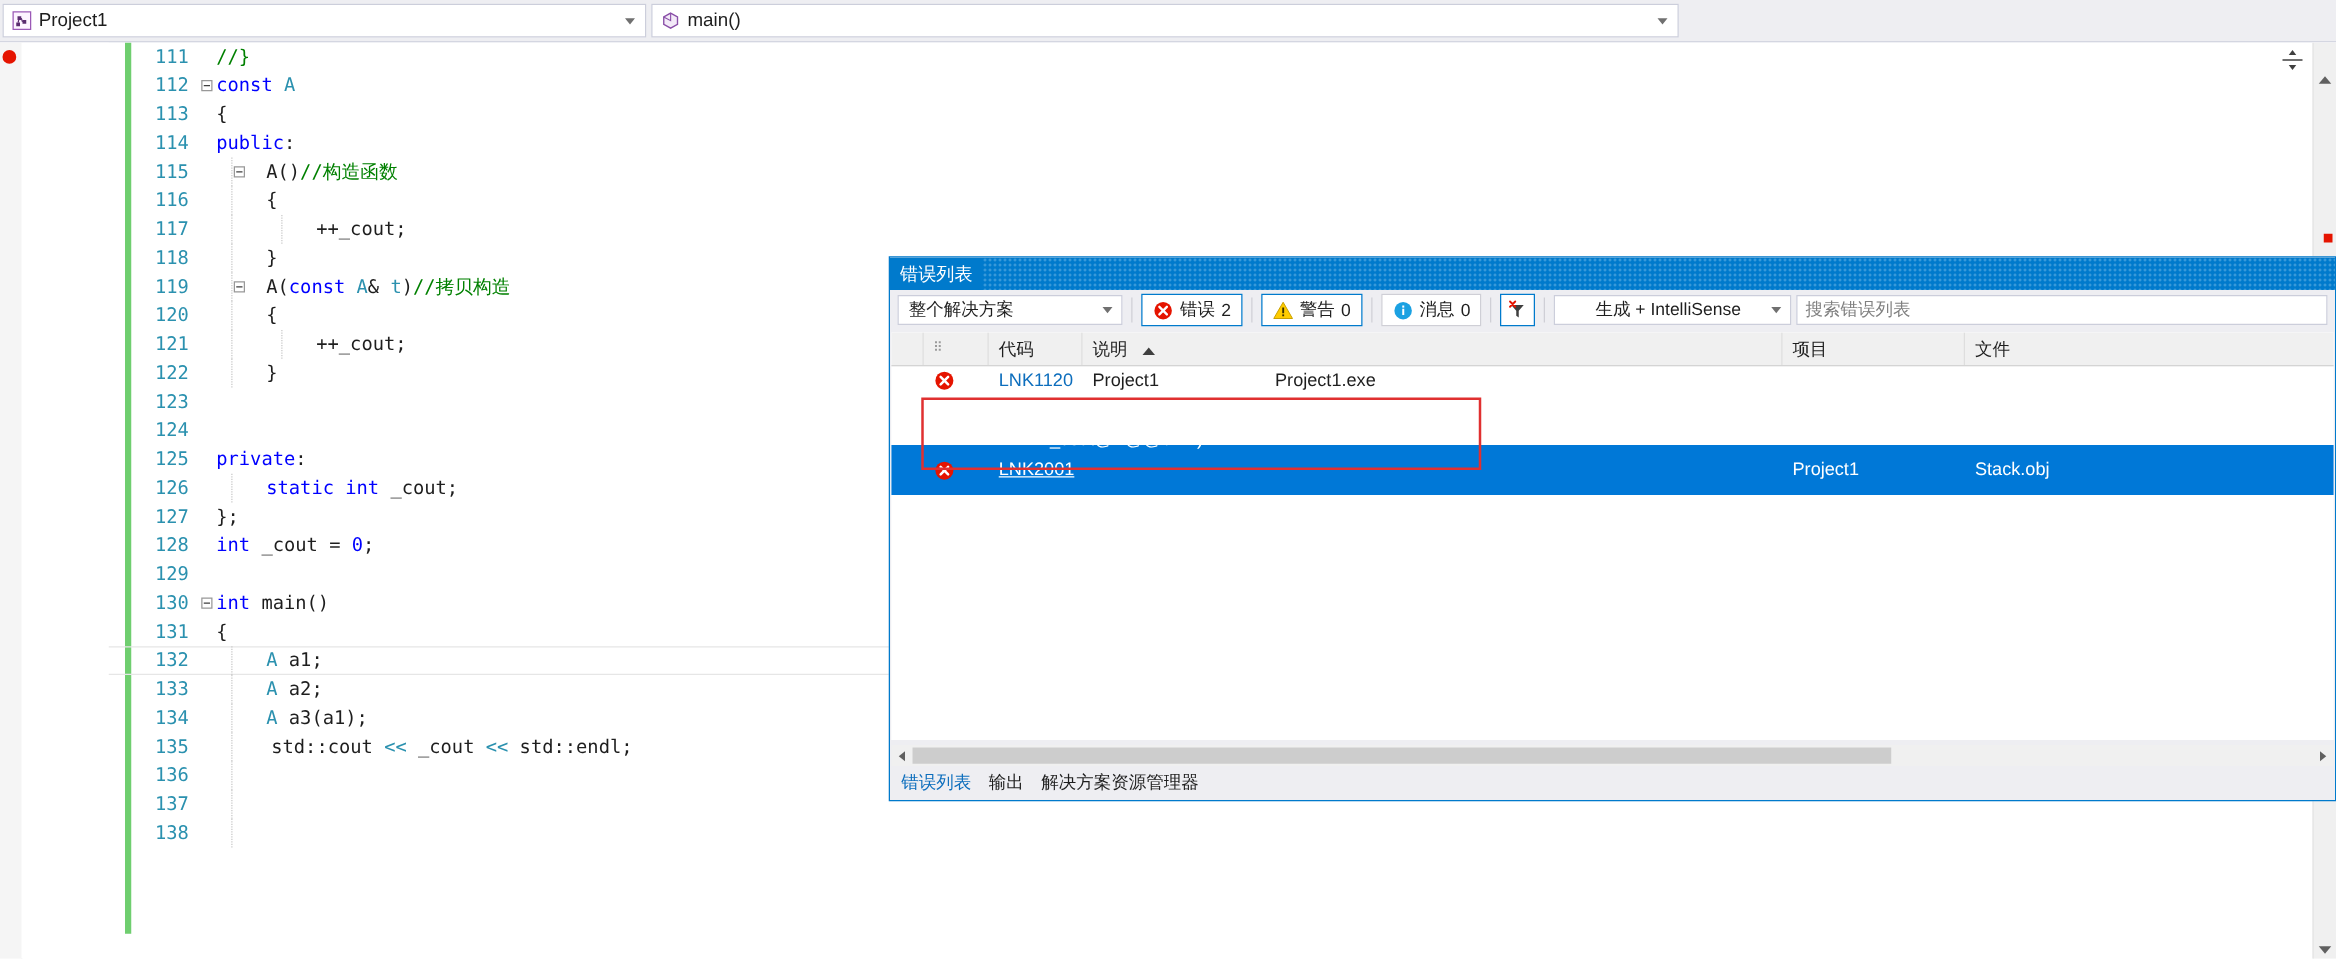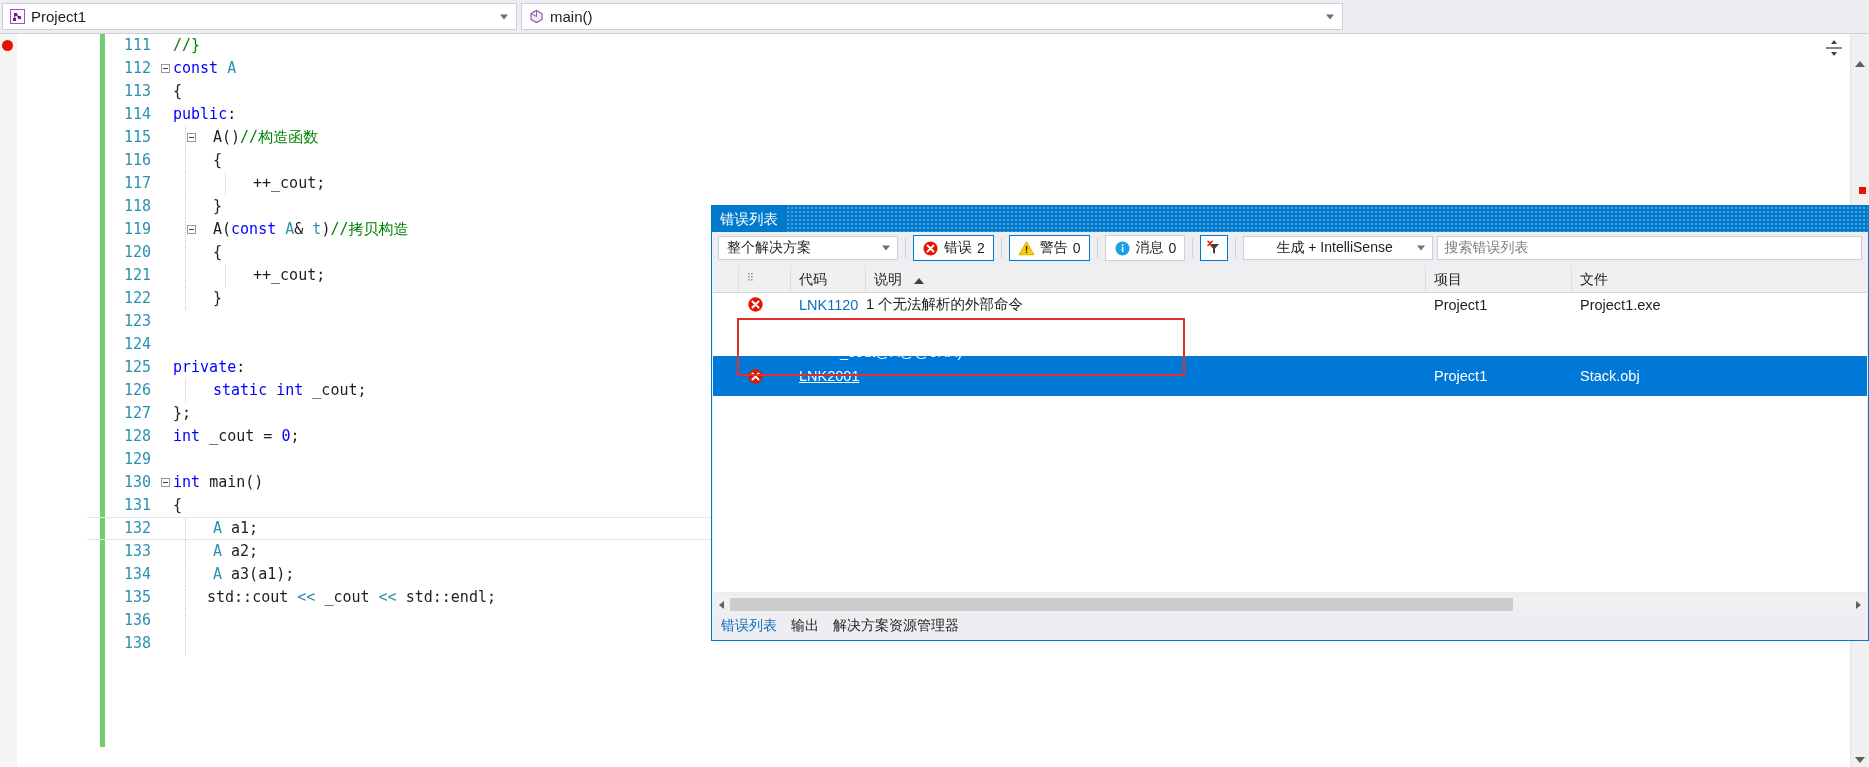"1 个无法解析的外部命令" div.td { html: <div>1 个无法解析的外部命令</div> -> none }
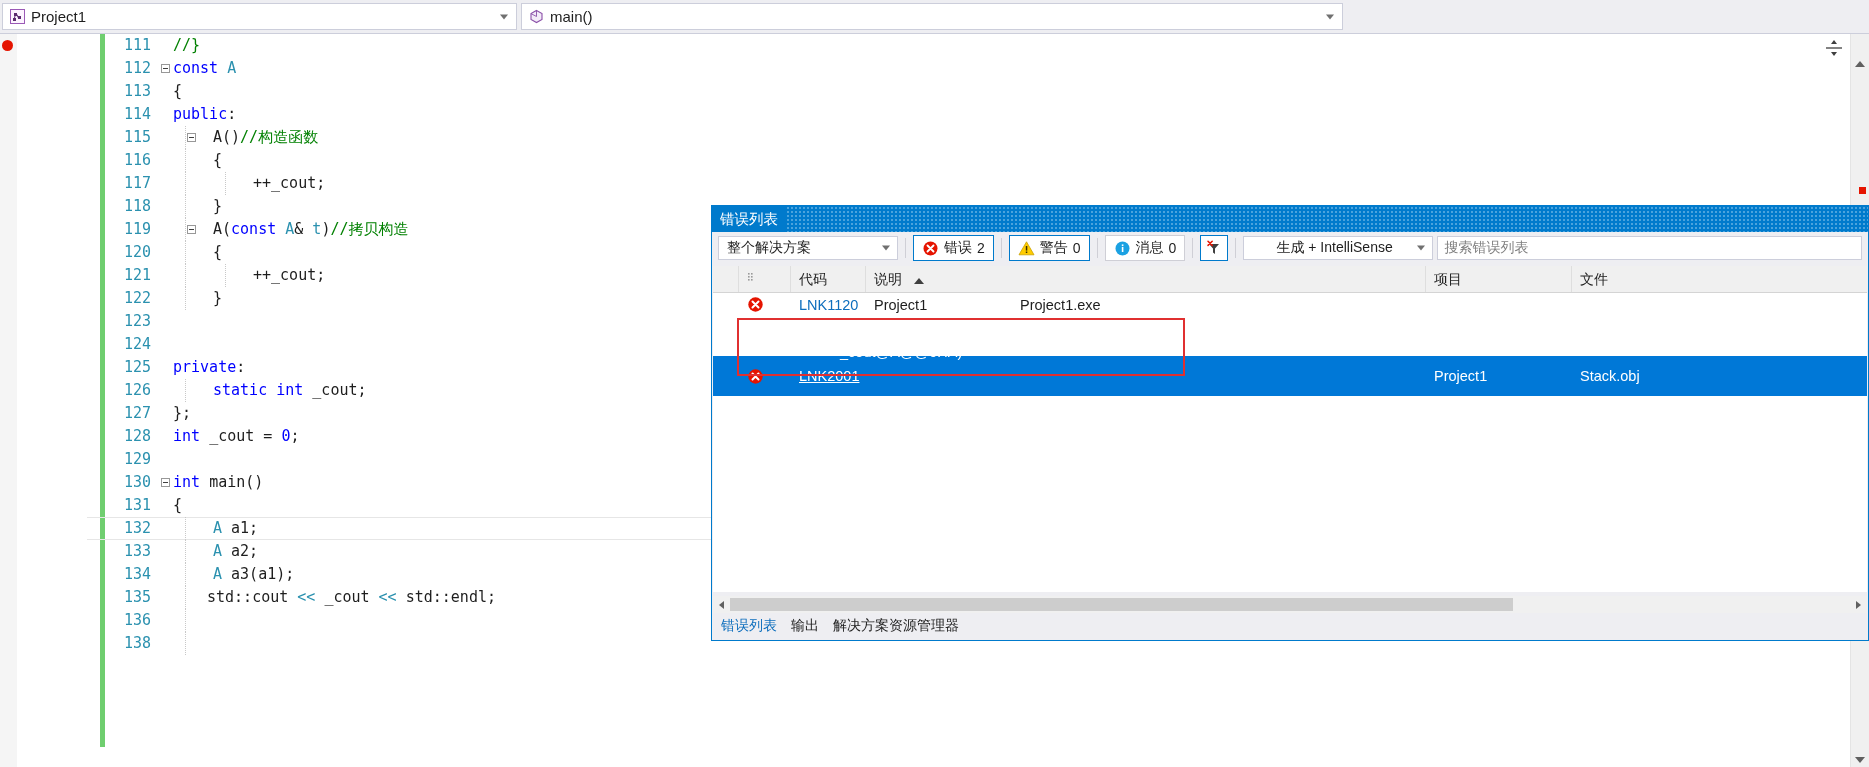"std::cout << _cout << std::endl;" span.codetext { left: 120px -> 130px }
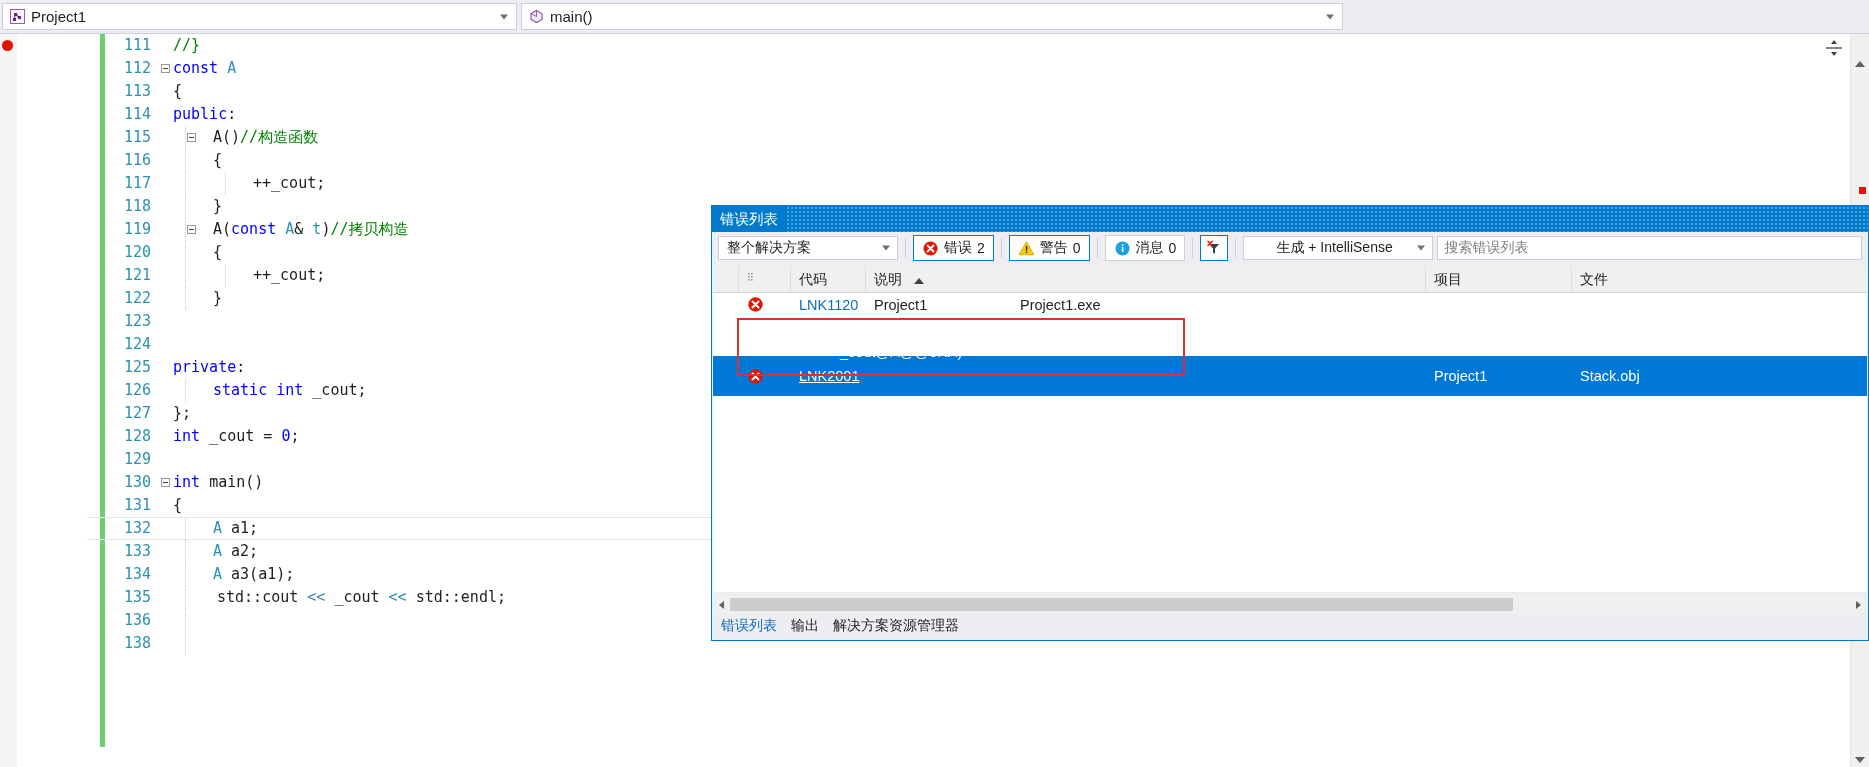"137" div.line { html: none -> <div><span>137</span><span></span><span></span></div> }
